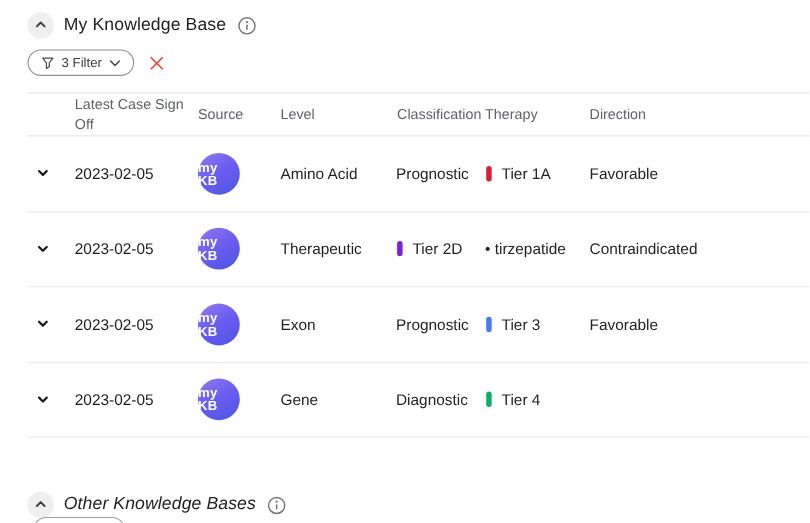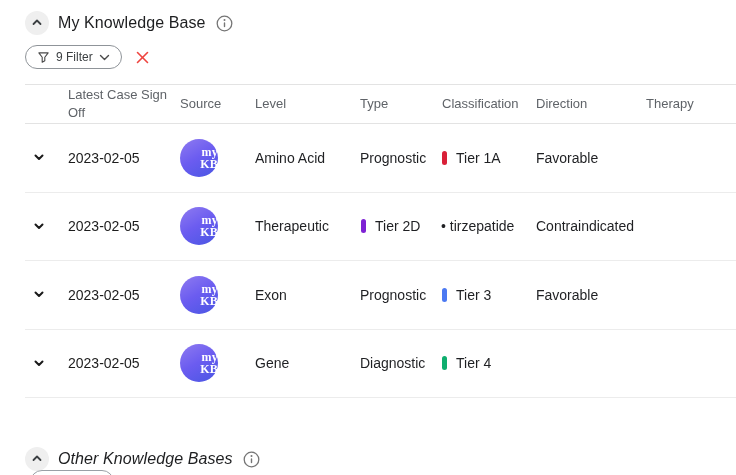"9 Filter" span { text: 9 -> 3 }
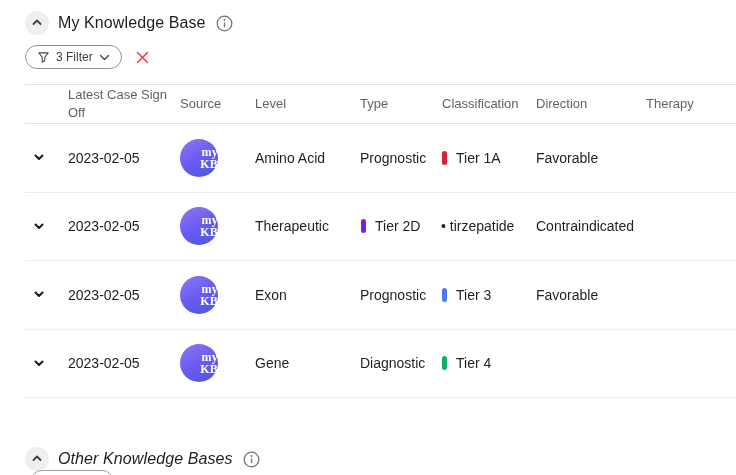"Type" div.hcell { html: <div>Type</div> -> none }
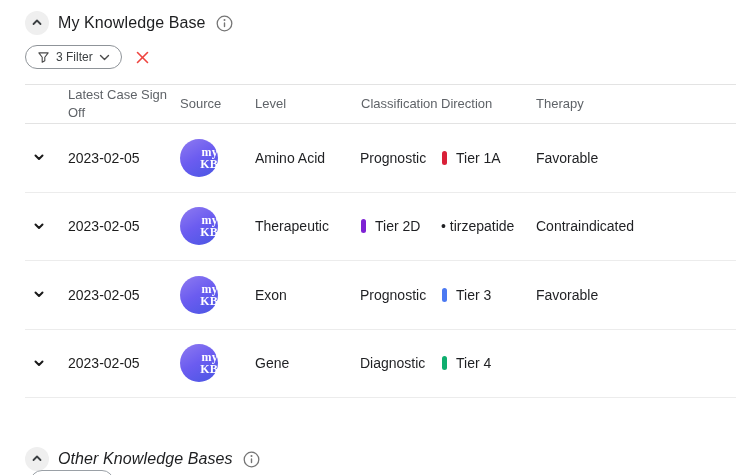"Direction" div.hcell { order: before "Therapy" -> after "Therapy" }
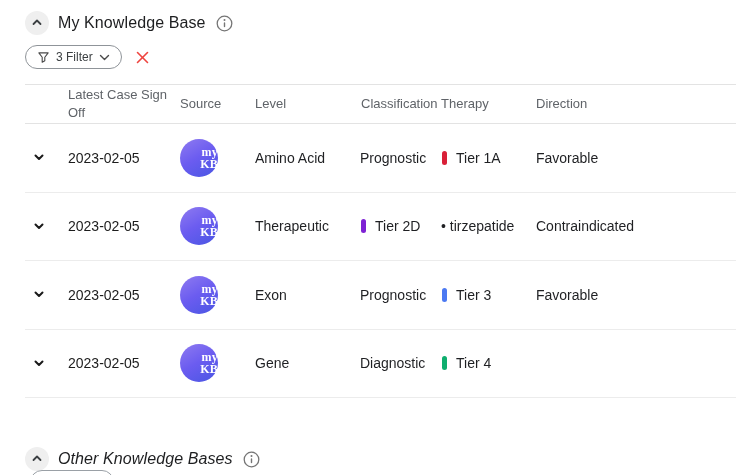"my" .badge { align-items: flex-end -> flex-start; font-family: Liberation Serif, serif -> none }
